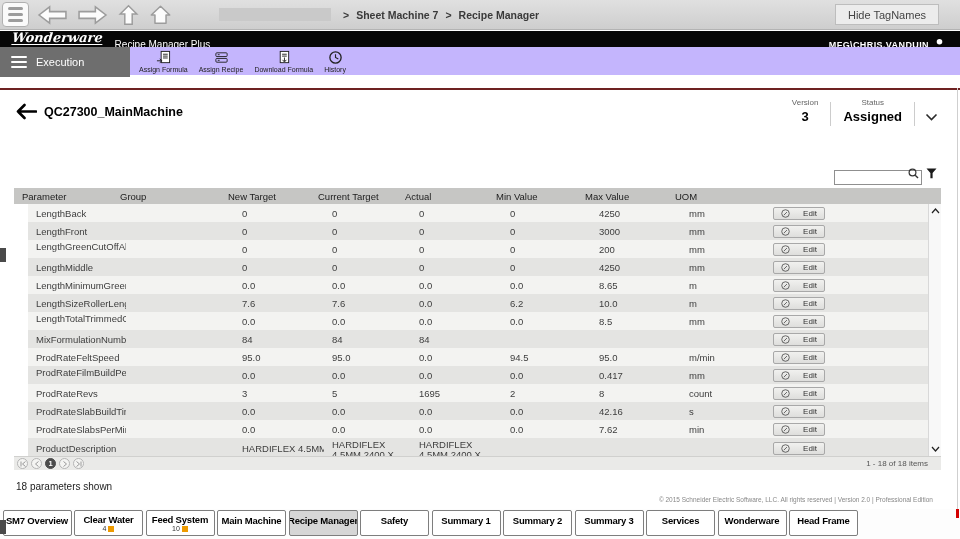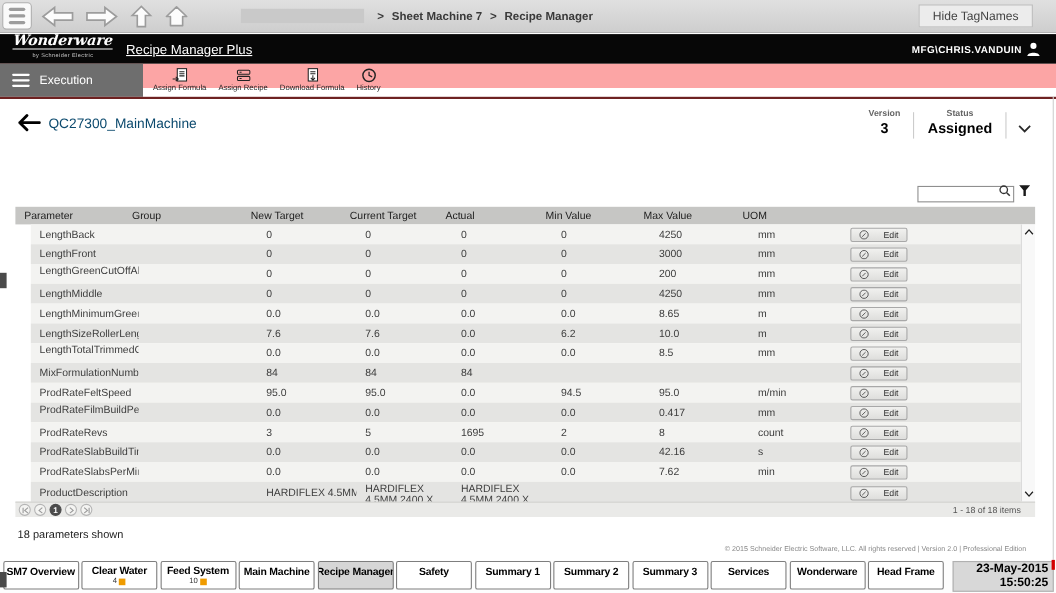"Recipe Manager Plus" .app-title { font-size: 12px -> 10px; text-decoration: underline -> none }
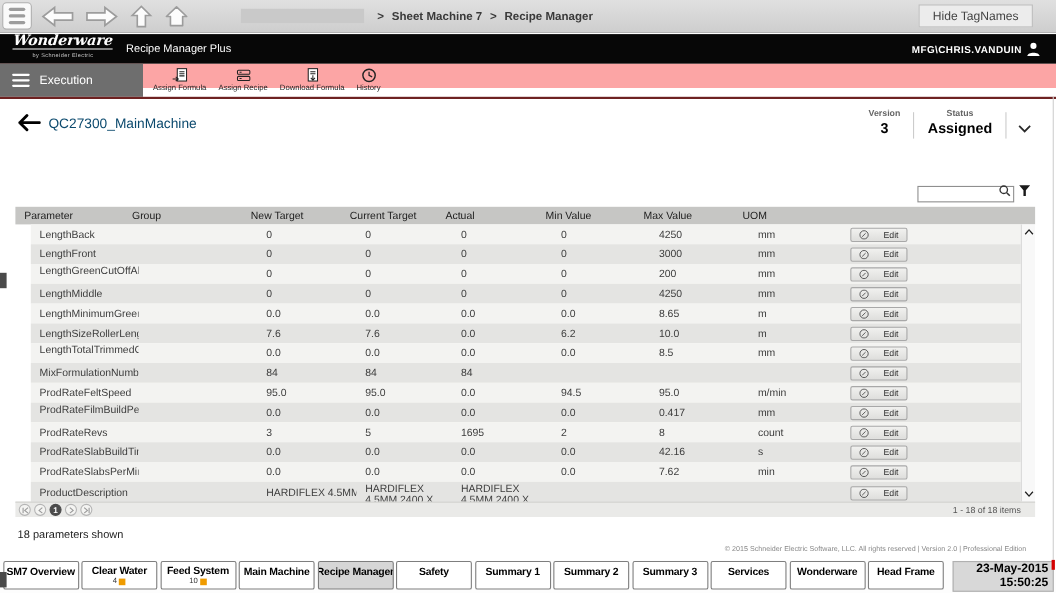"Execution" .toolbar { background: #fca5a5 -> #c4b5fd; height: 22px -> 28px; top: 58px -> 47px }
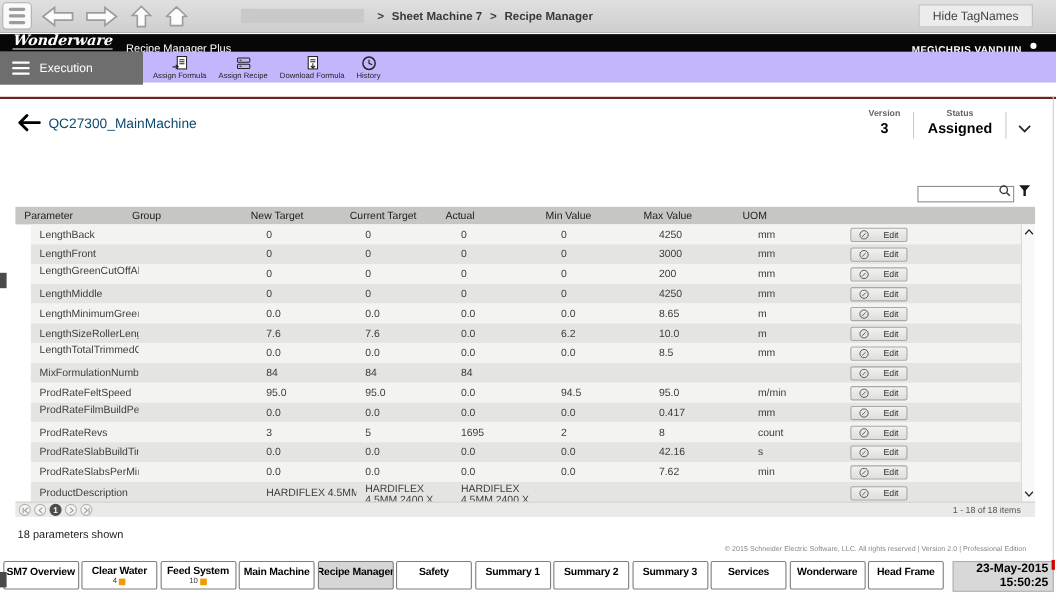"Version" .vs-label { font-weight: bold -> none }
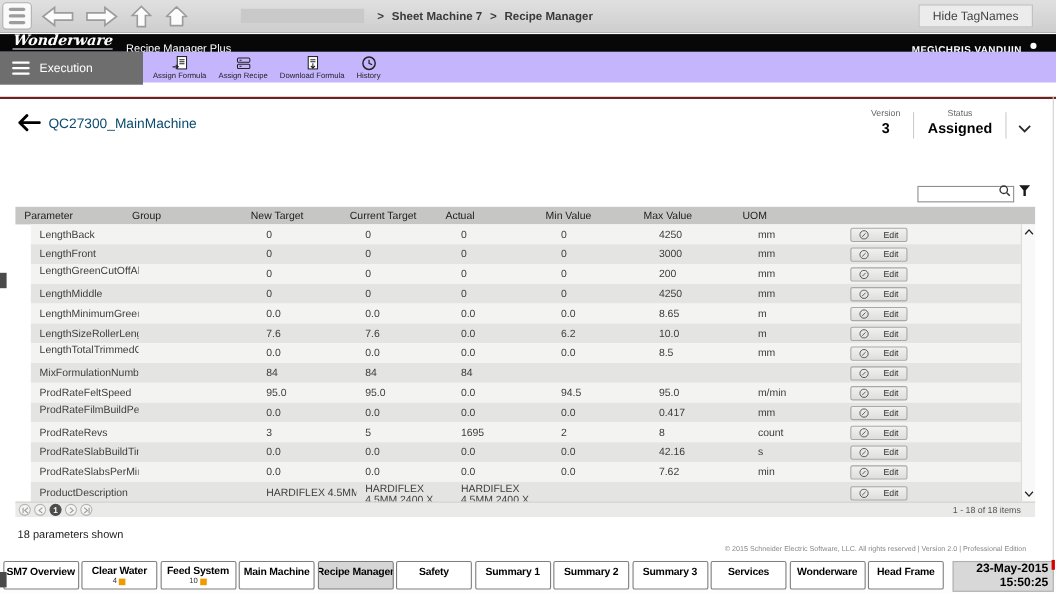"QC27300_MainMachine" .page-title { color: #0c4a6e -> #000000; font-weight: normal -> bold }
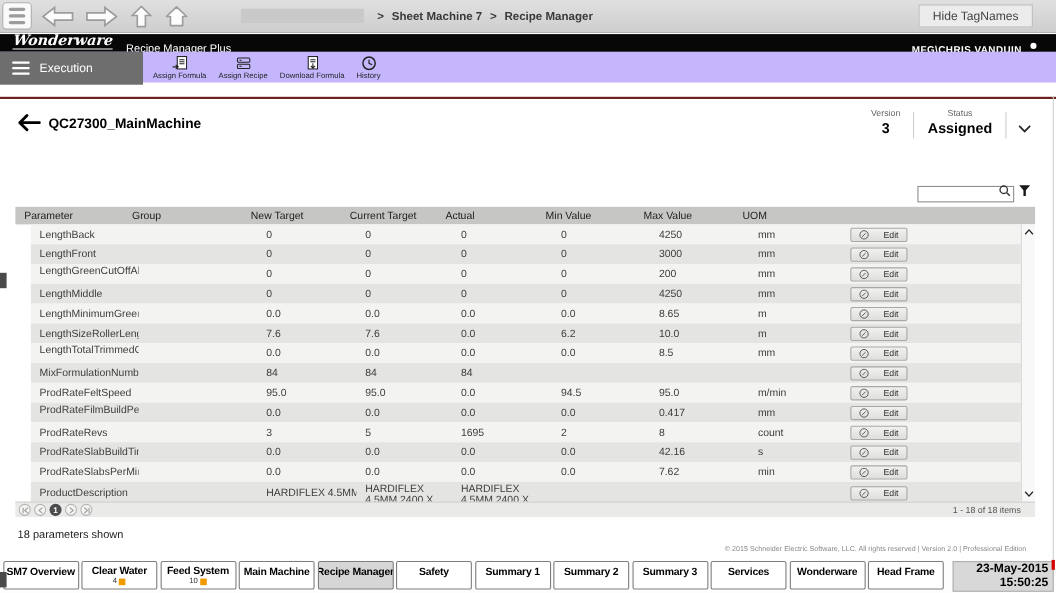"23-May-2015" div.clock { html: <div> <span>23-May-2015</span> <span>15:50:25</span> </div> -> none }
